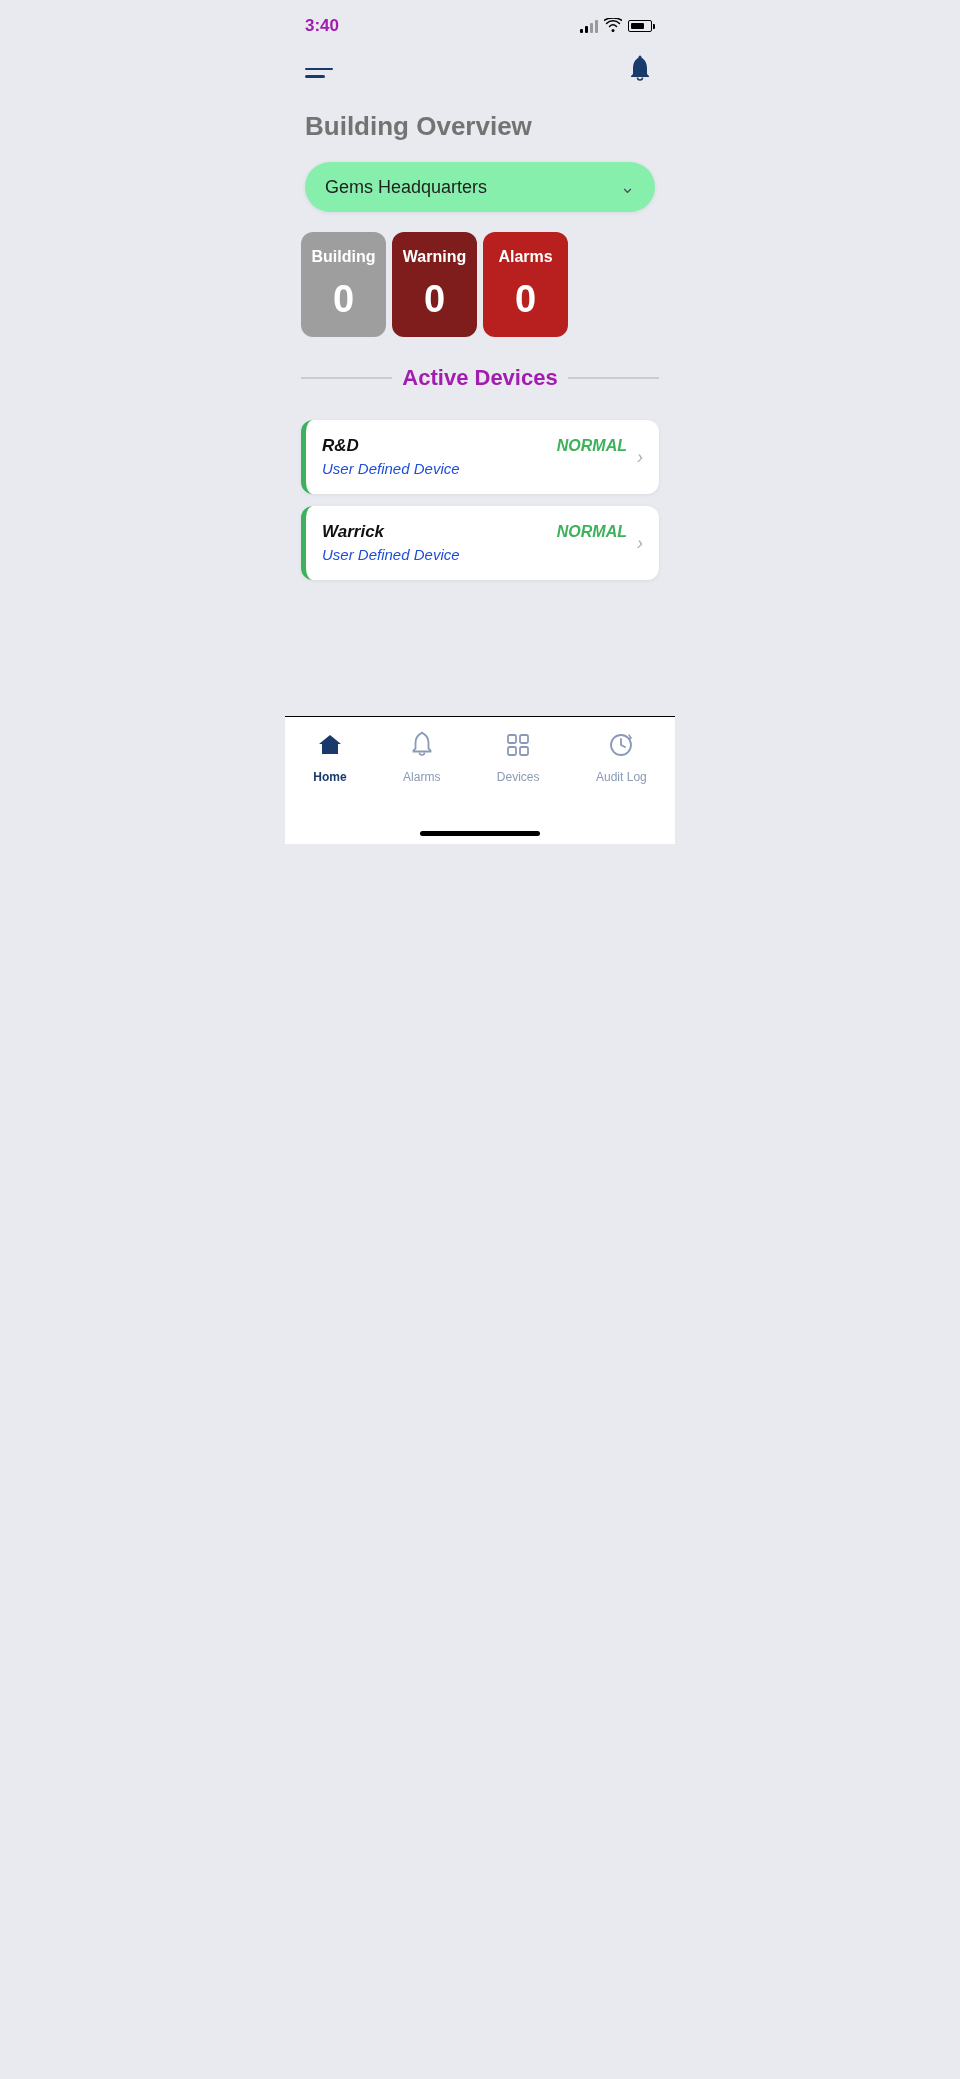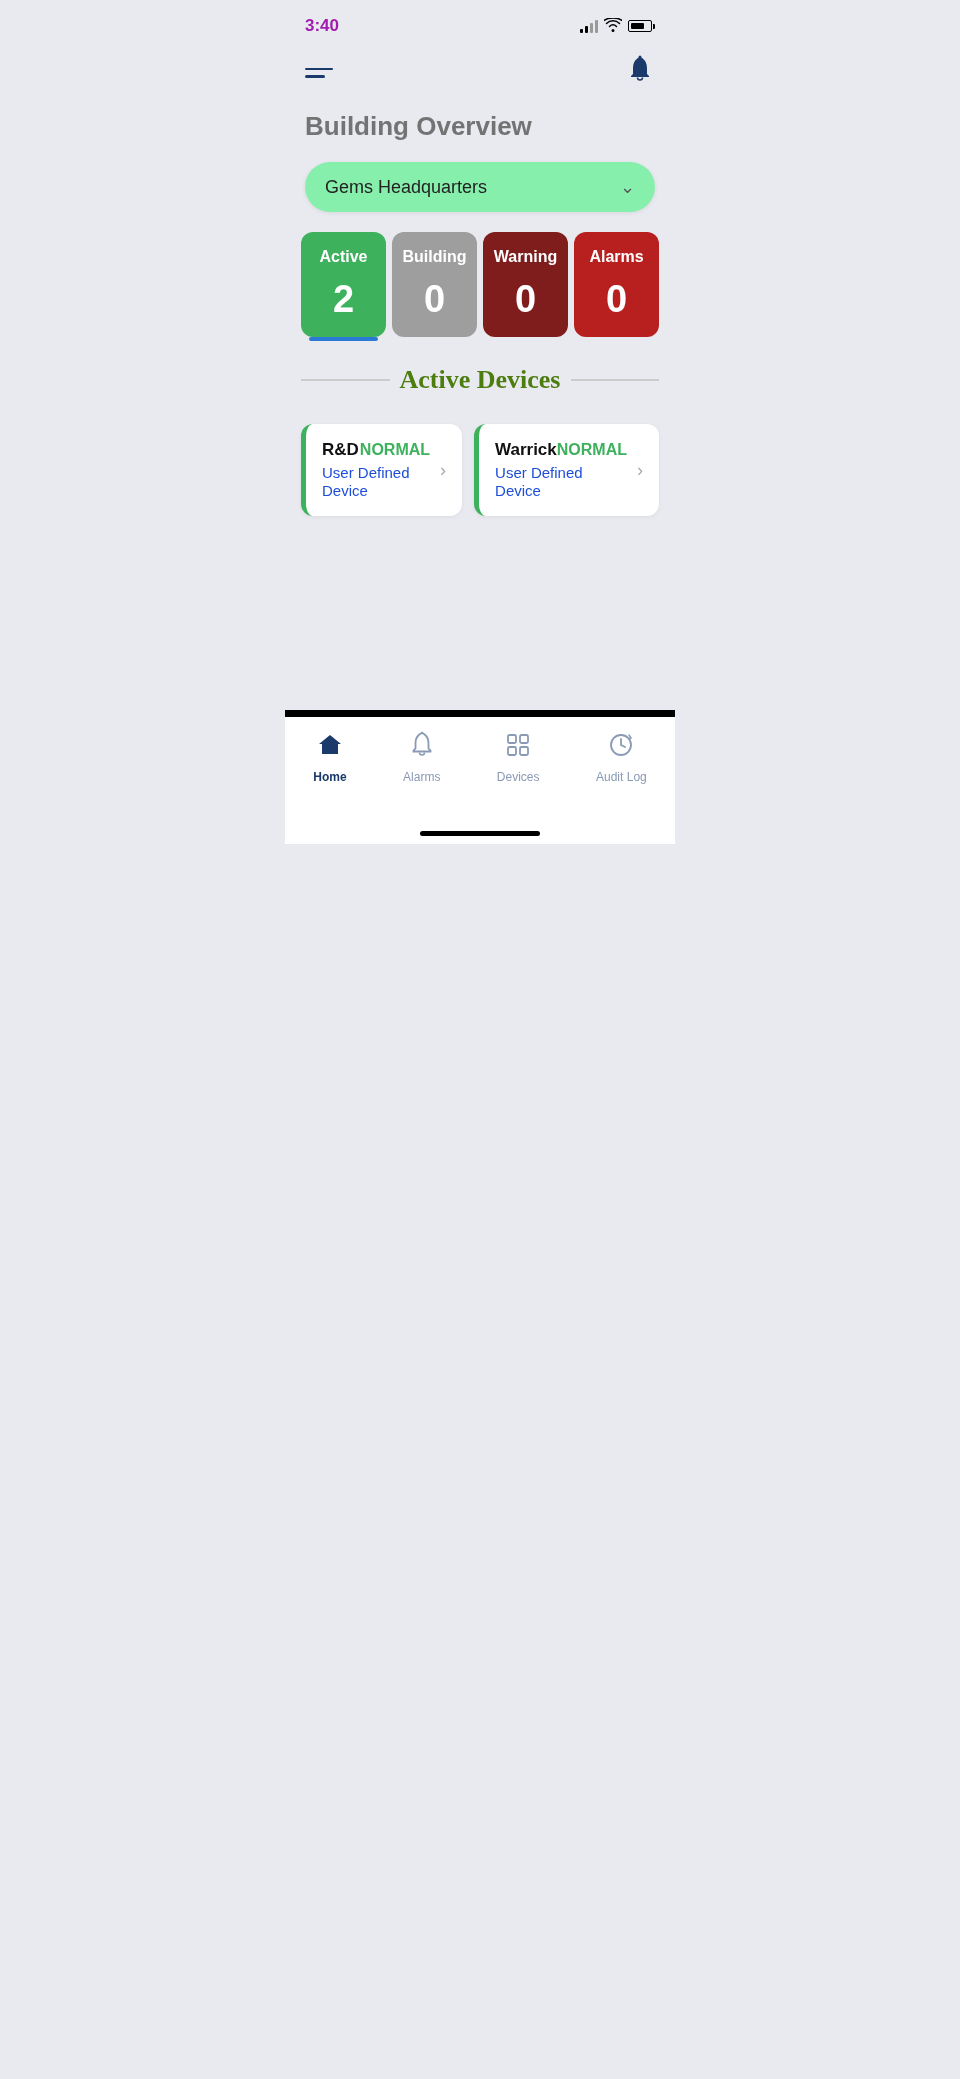"Active" div.status-card { html: <div> <span>Active</span> <span>2</span> <div></div> </div> -> none }
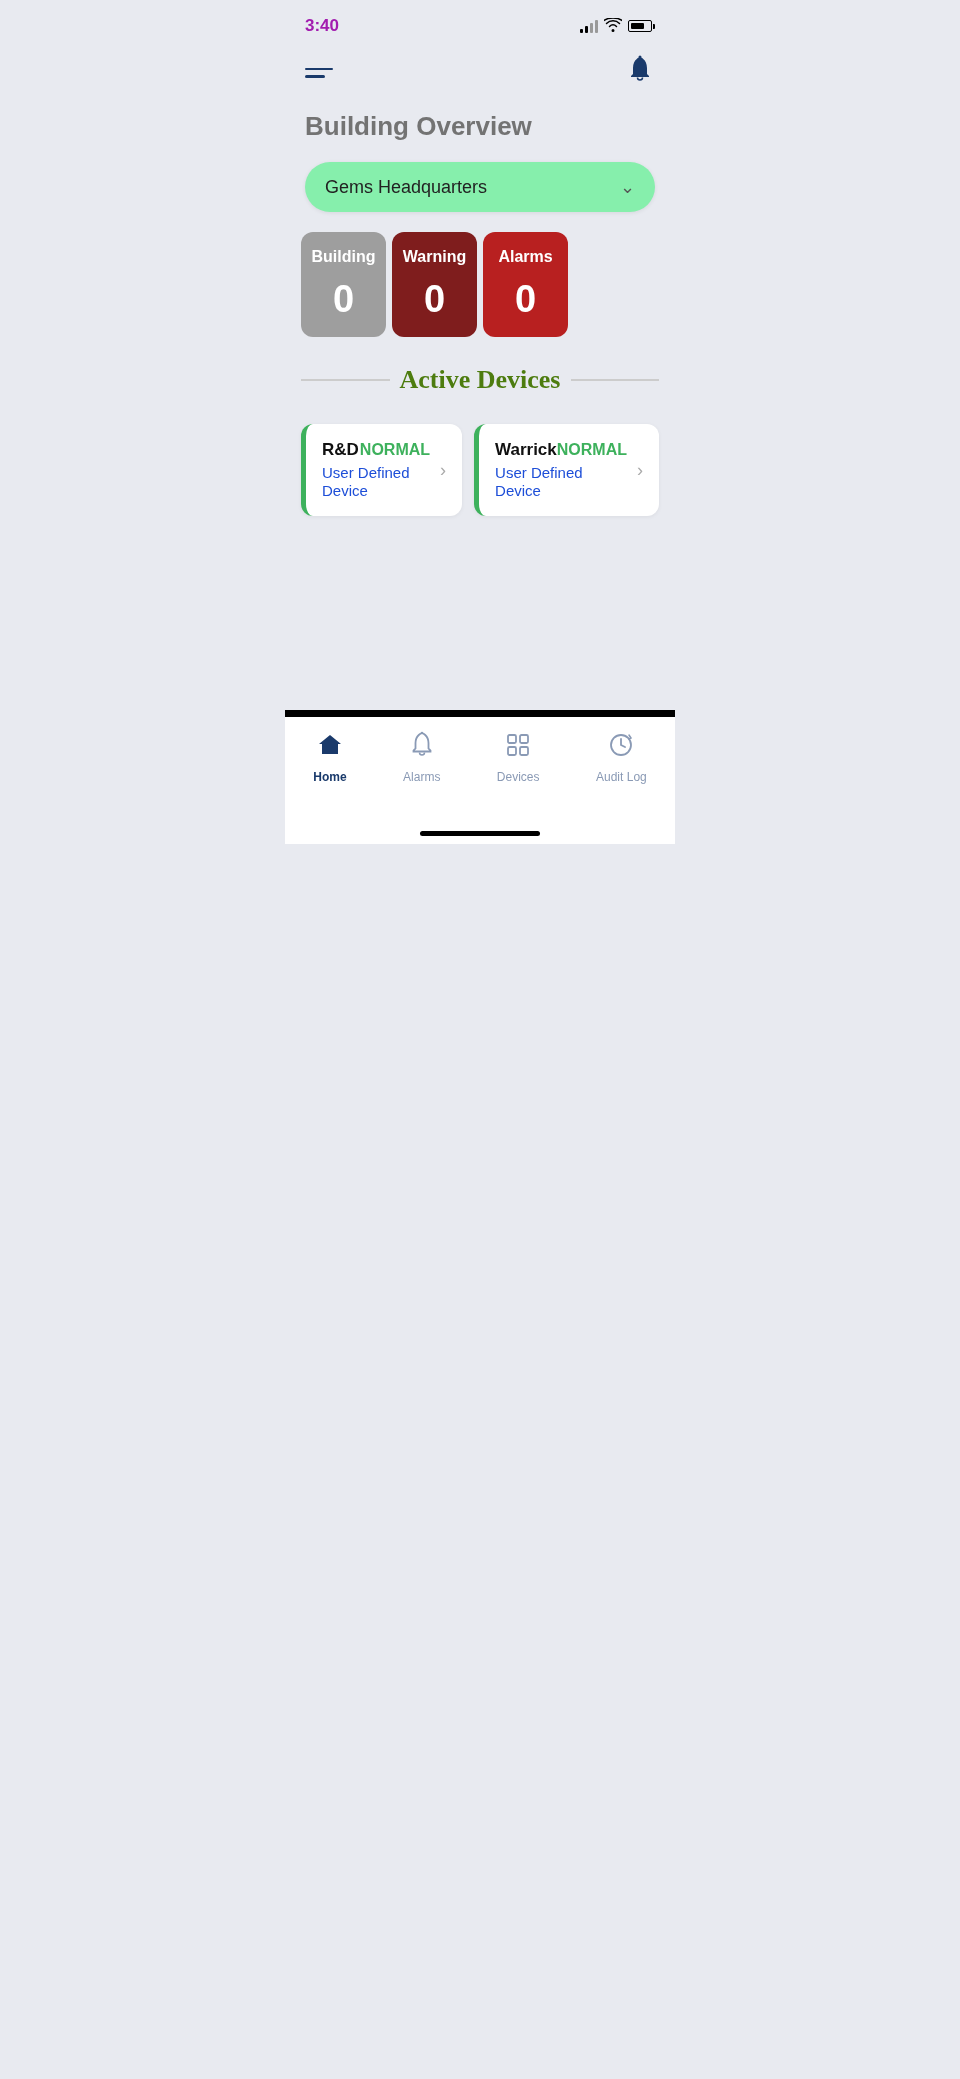"Active Devices" .section-title { color: #4d7c0f -> #a21caf; font-family: Liberation Serif, serif -> none; font-size: 26px -> 22px }
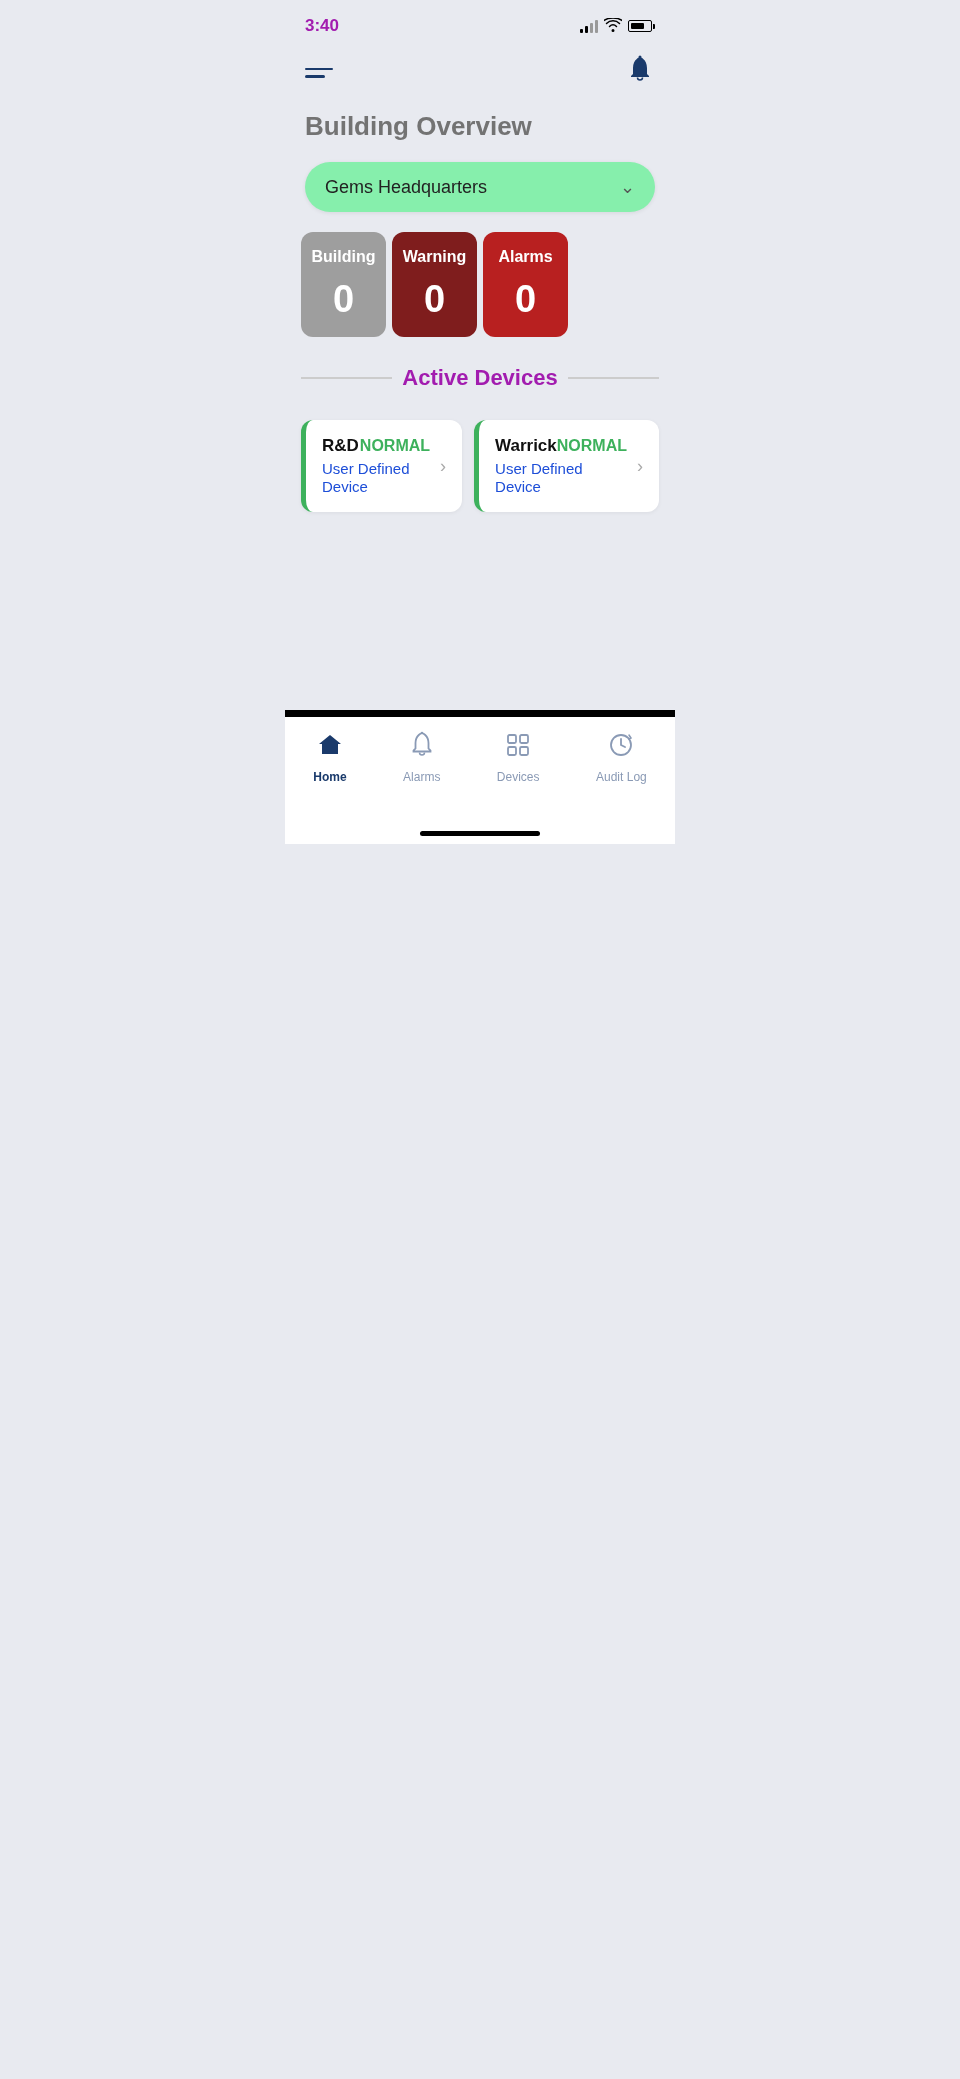"R&D" .device-list { flex-direction: row -> column; font-style: none -> italic }
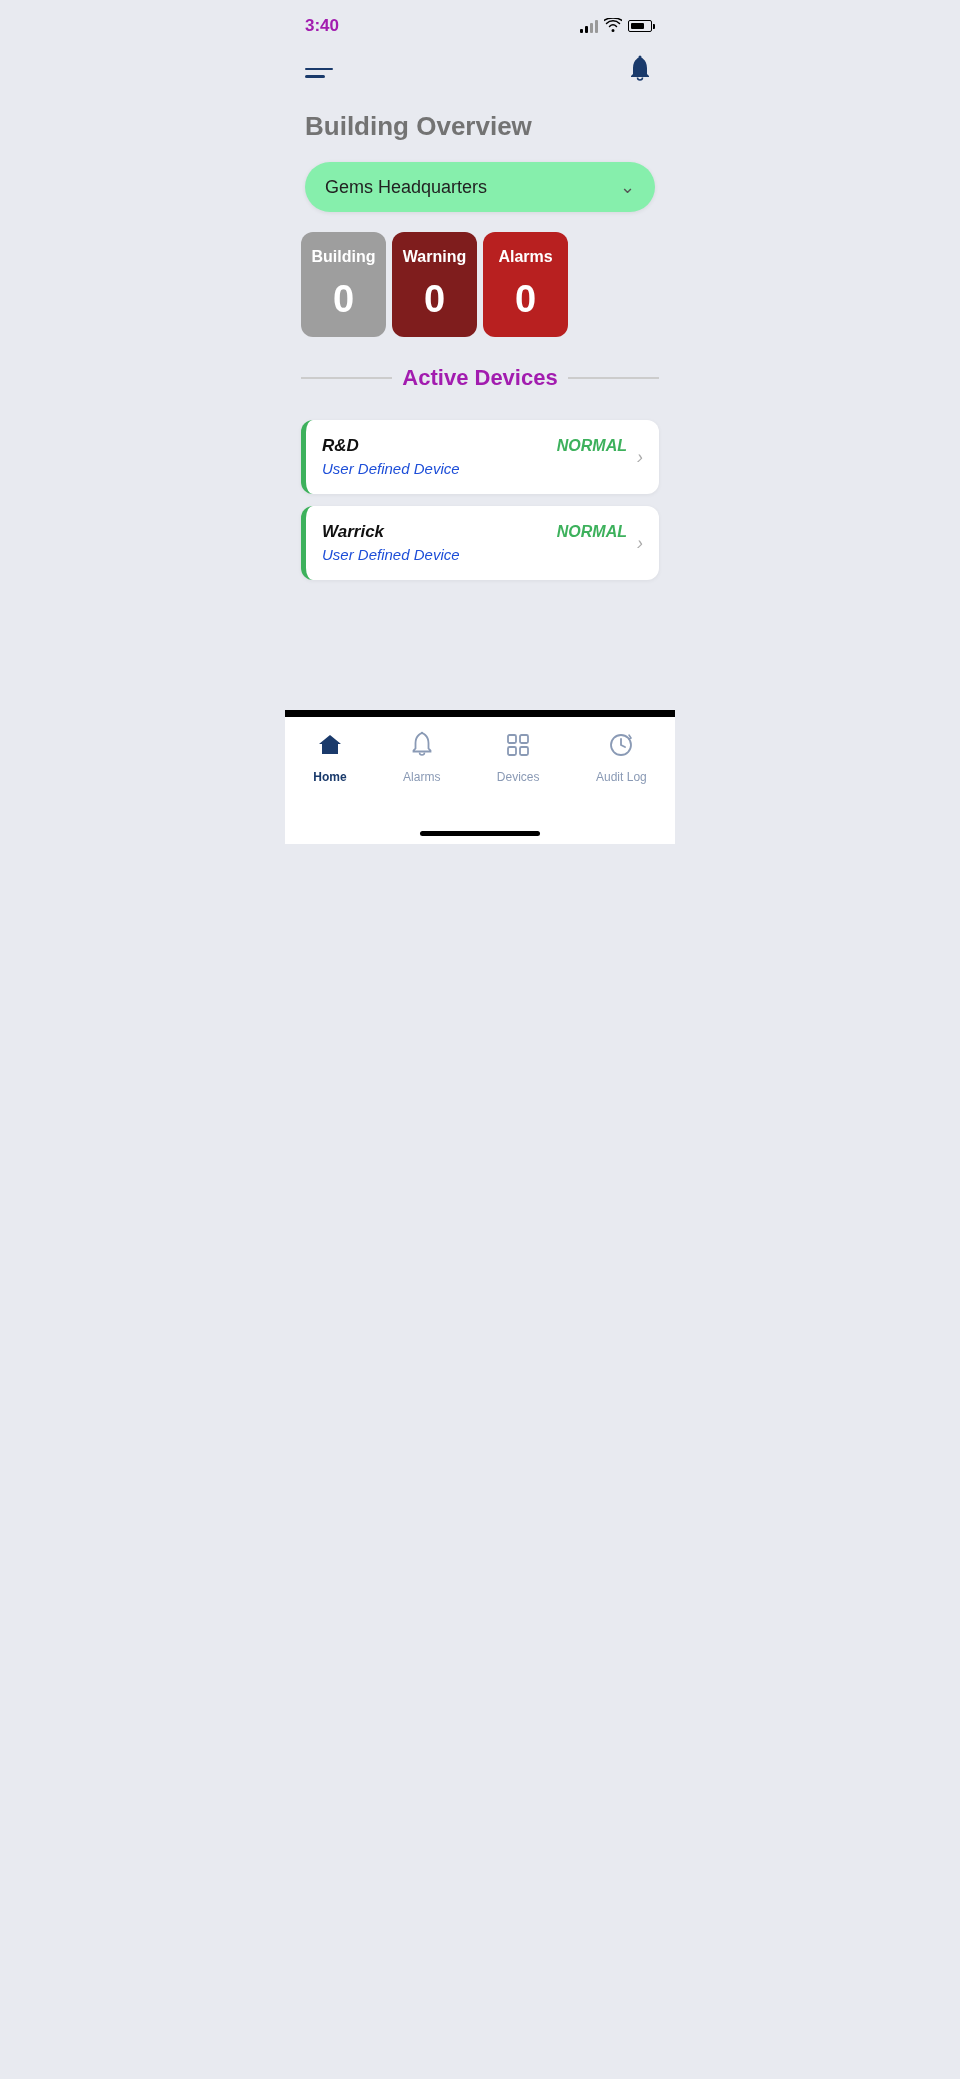"Home" .bottom-nav { border-top: 7px solid #000000 -> 1px solid #000000 }
